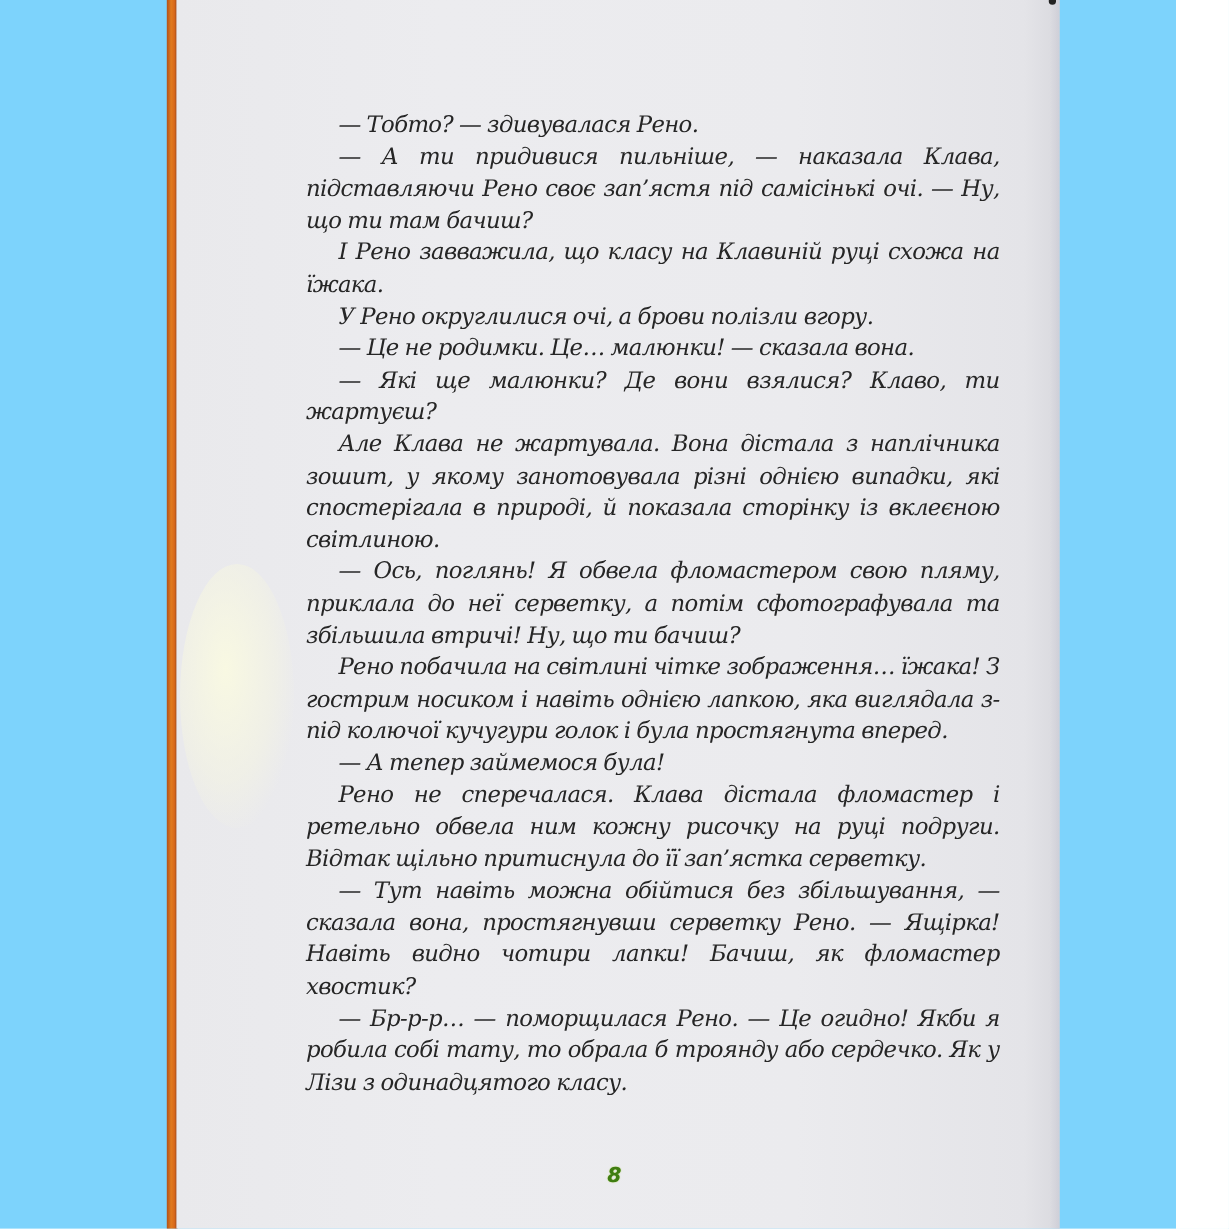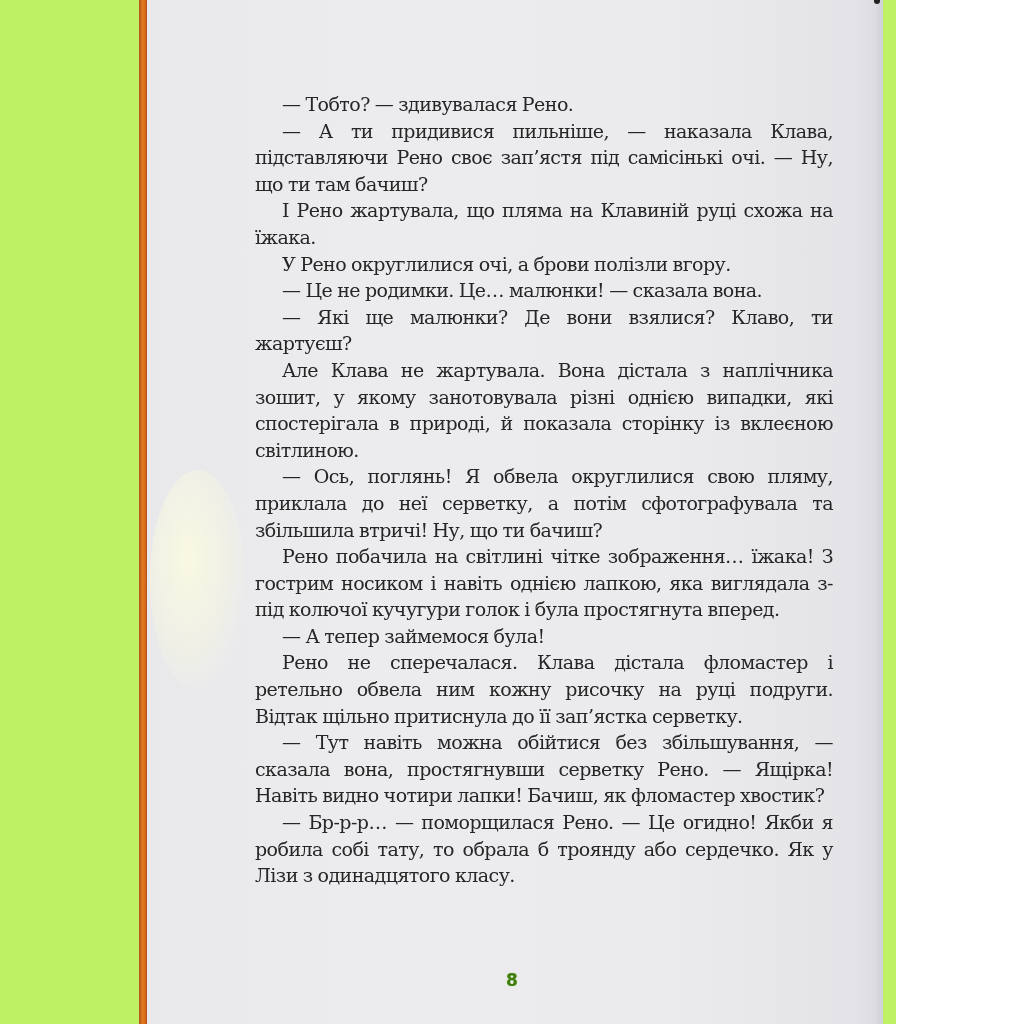"— Тобто? — здивувалася Рено." .canvas { background: #bef264 -> #7dd3fc; font-style: none -> italic; width: 896px -> 980px }
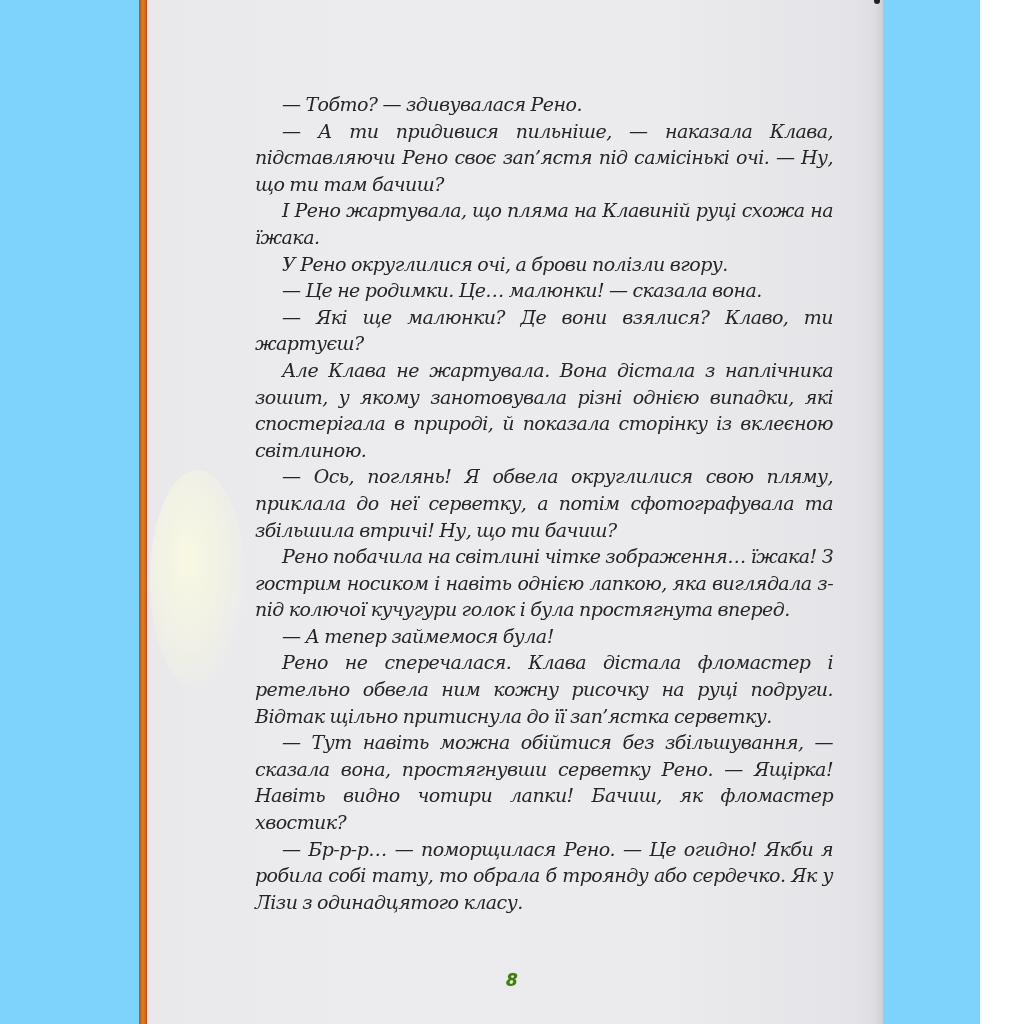"І Рено жартувала, що пляма" p.para { text: жартувала, що пляма -> завважила, що класу }
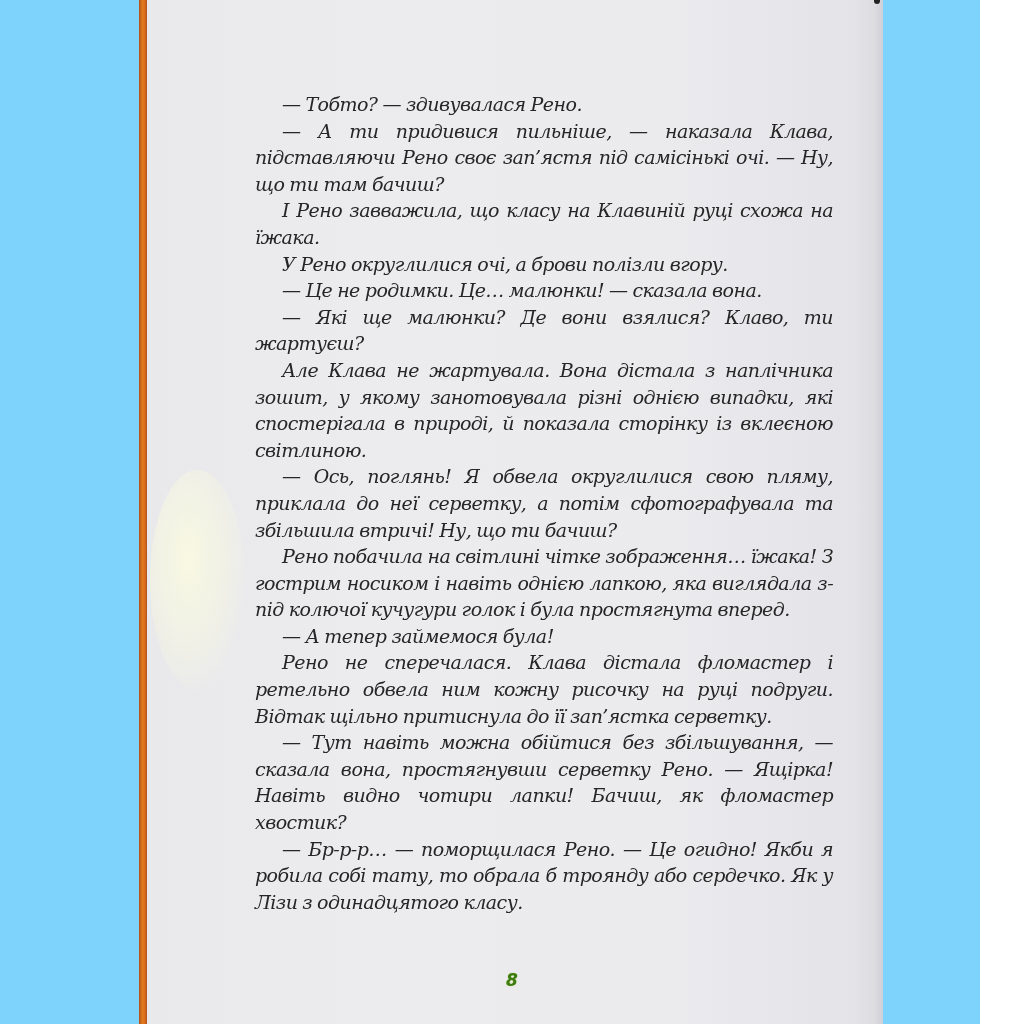"— Ось, поглянь! Я обвела" p.para { text: округлилися -> фломастером }
